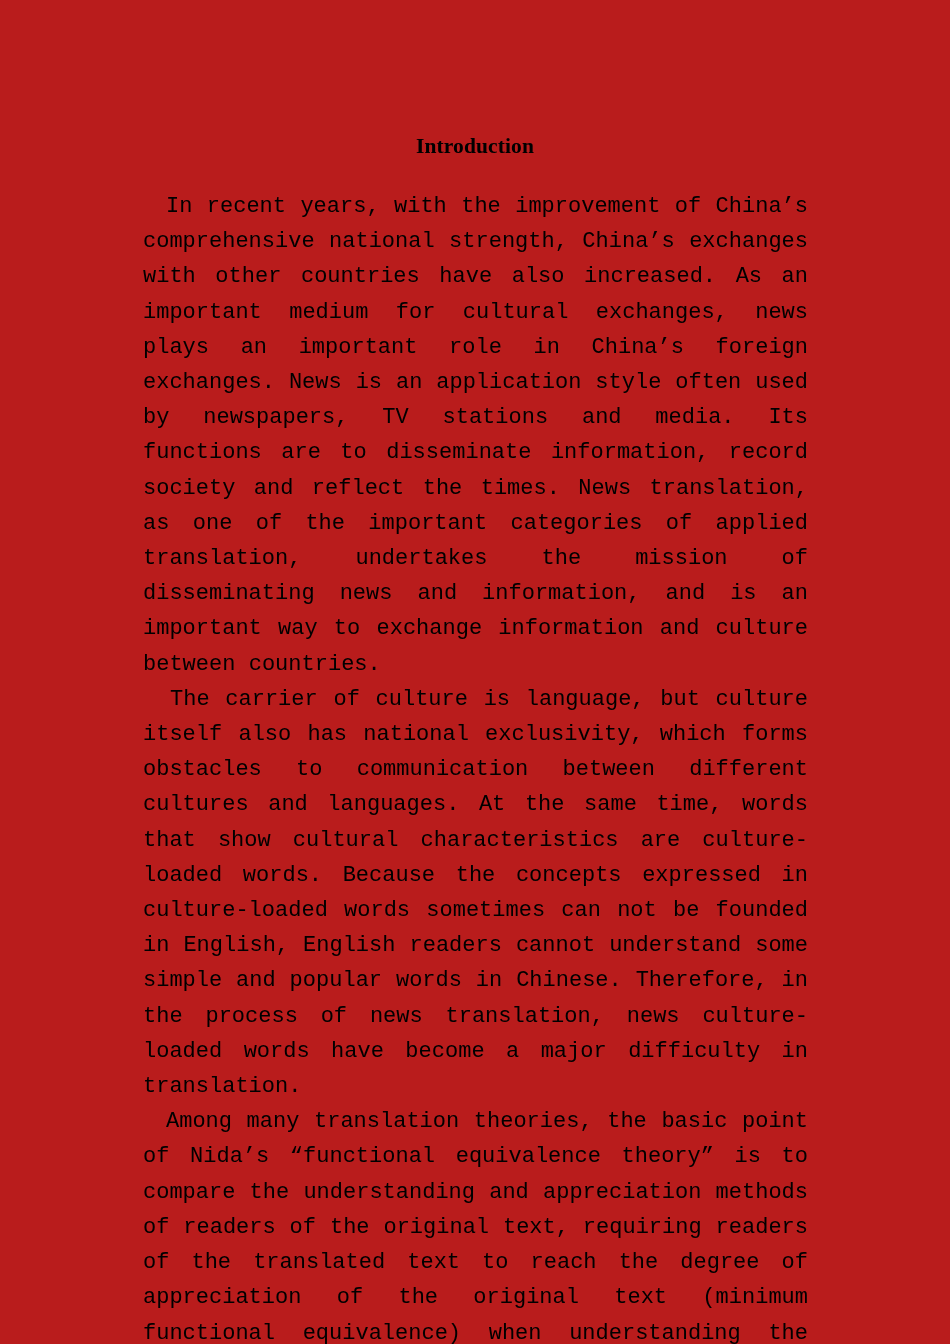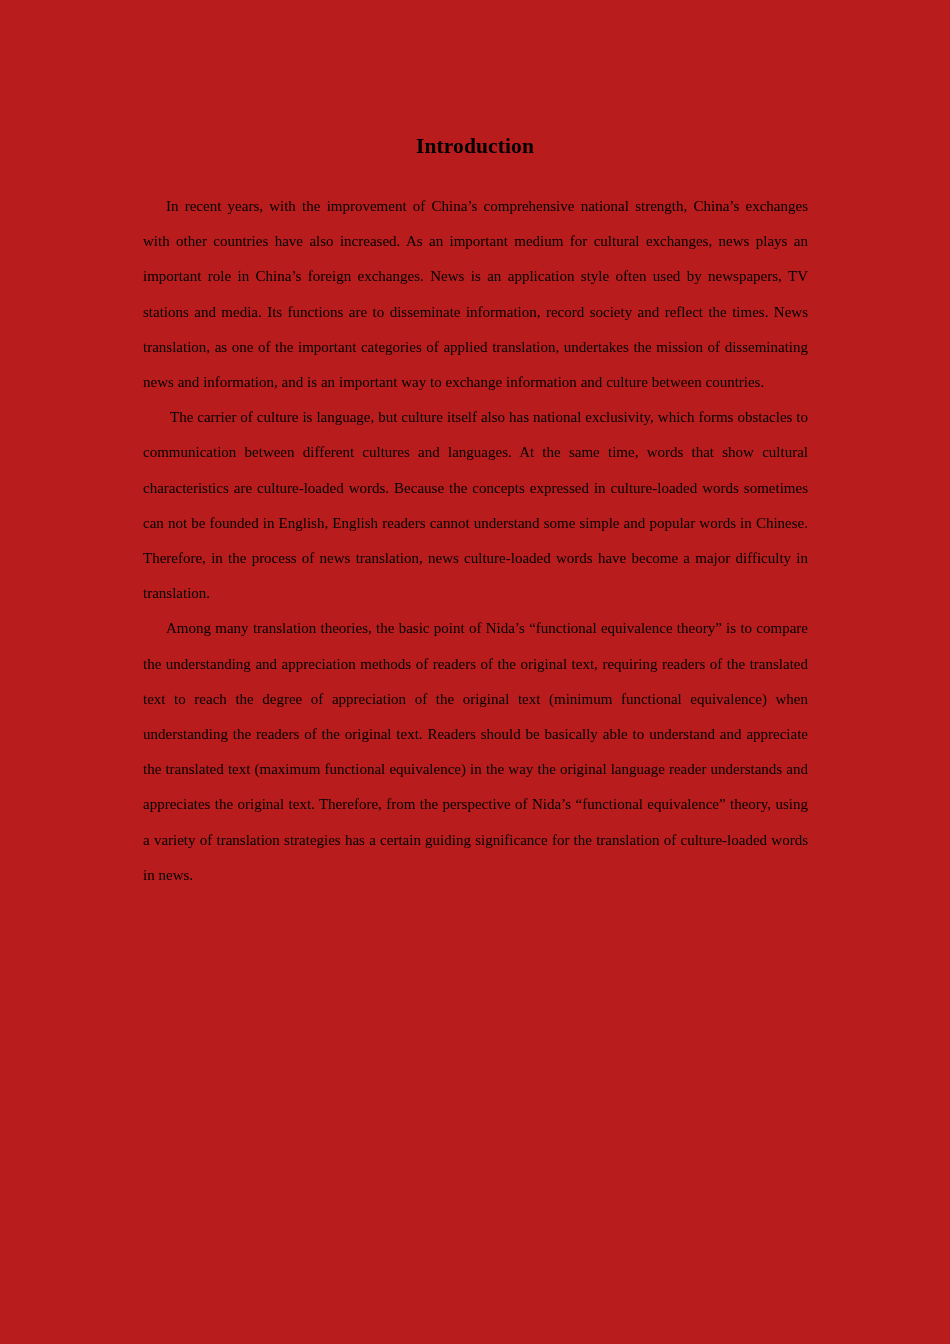"In recent years, with the" p.para { font-family: none -> Liberation Mono, monospace; font-size: 15px -> 22px }
